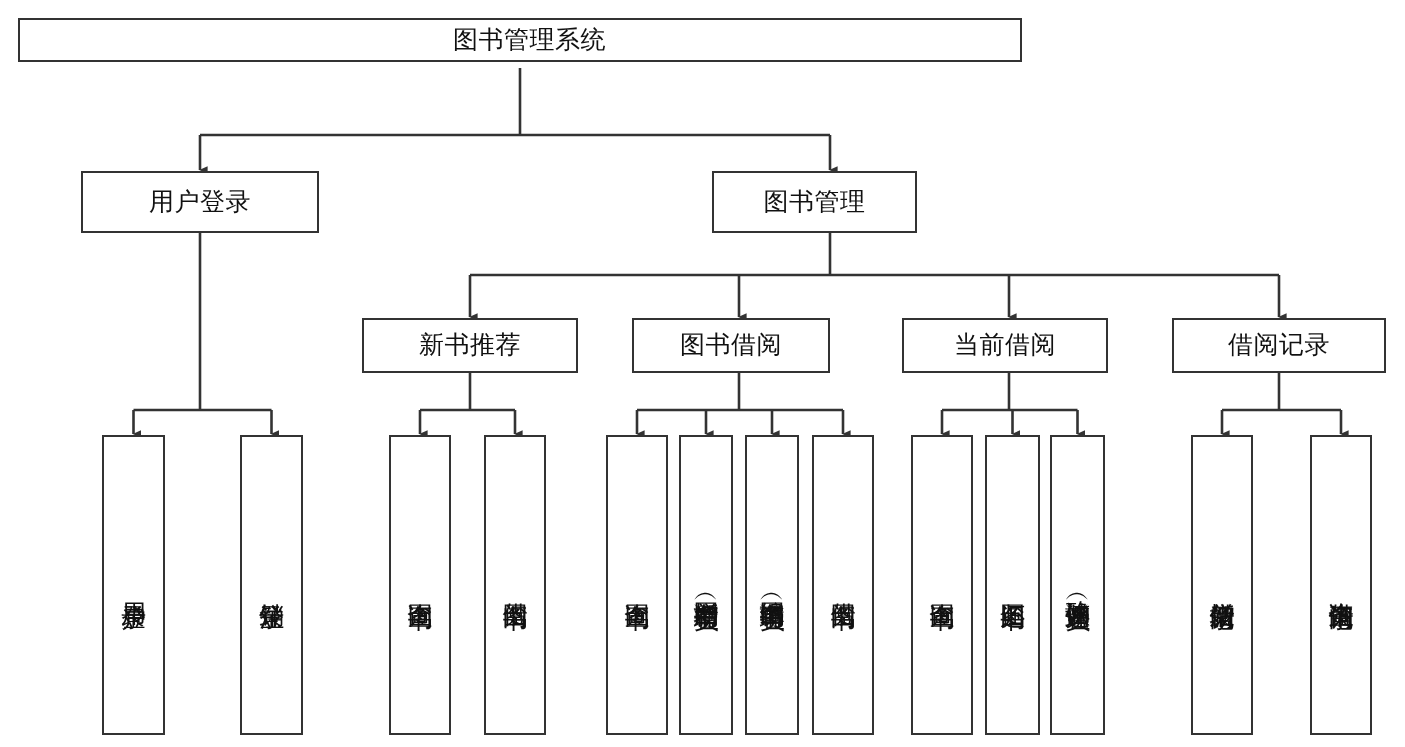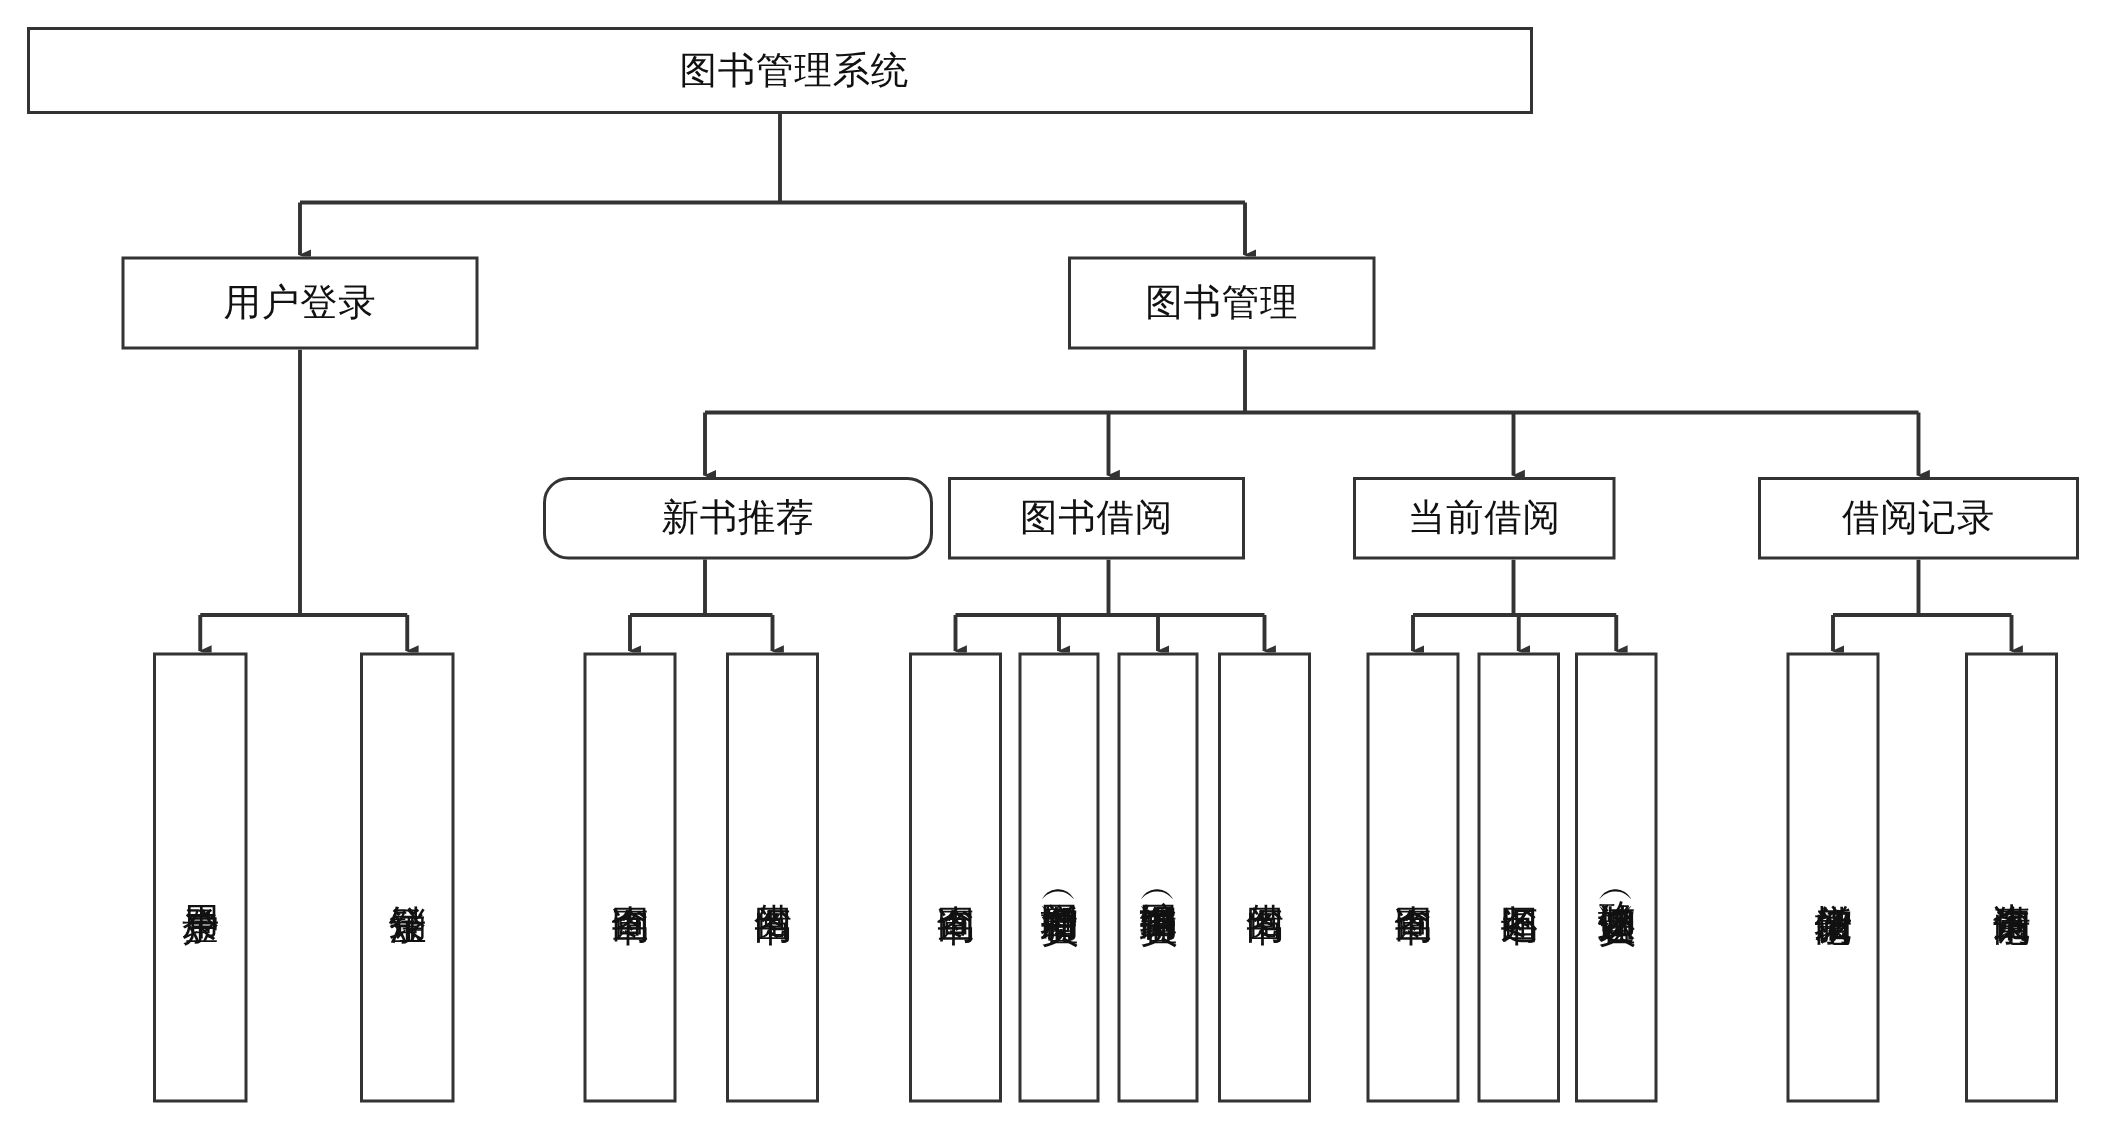"图书管理系统" div.node { height: 58px -> 44px }
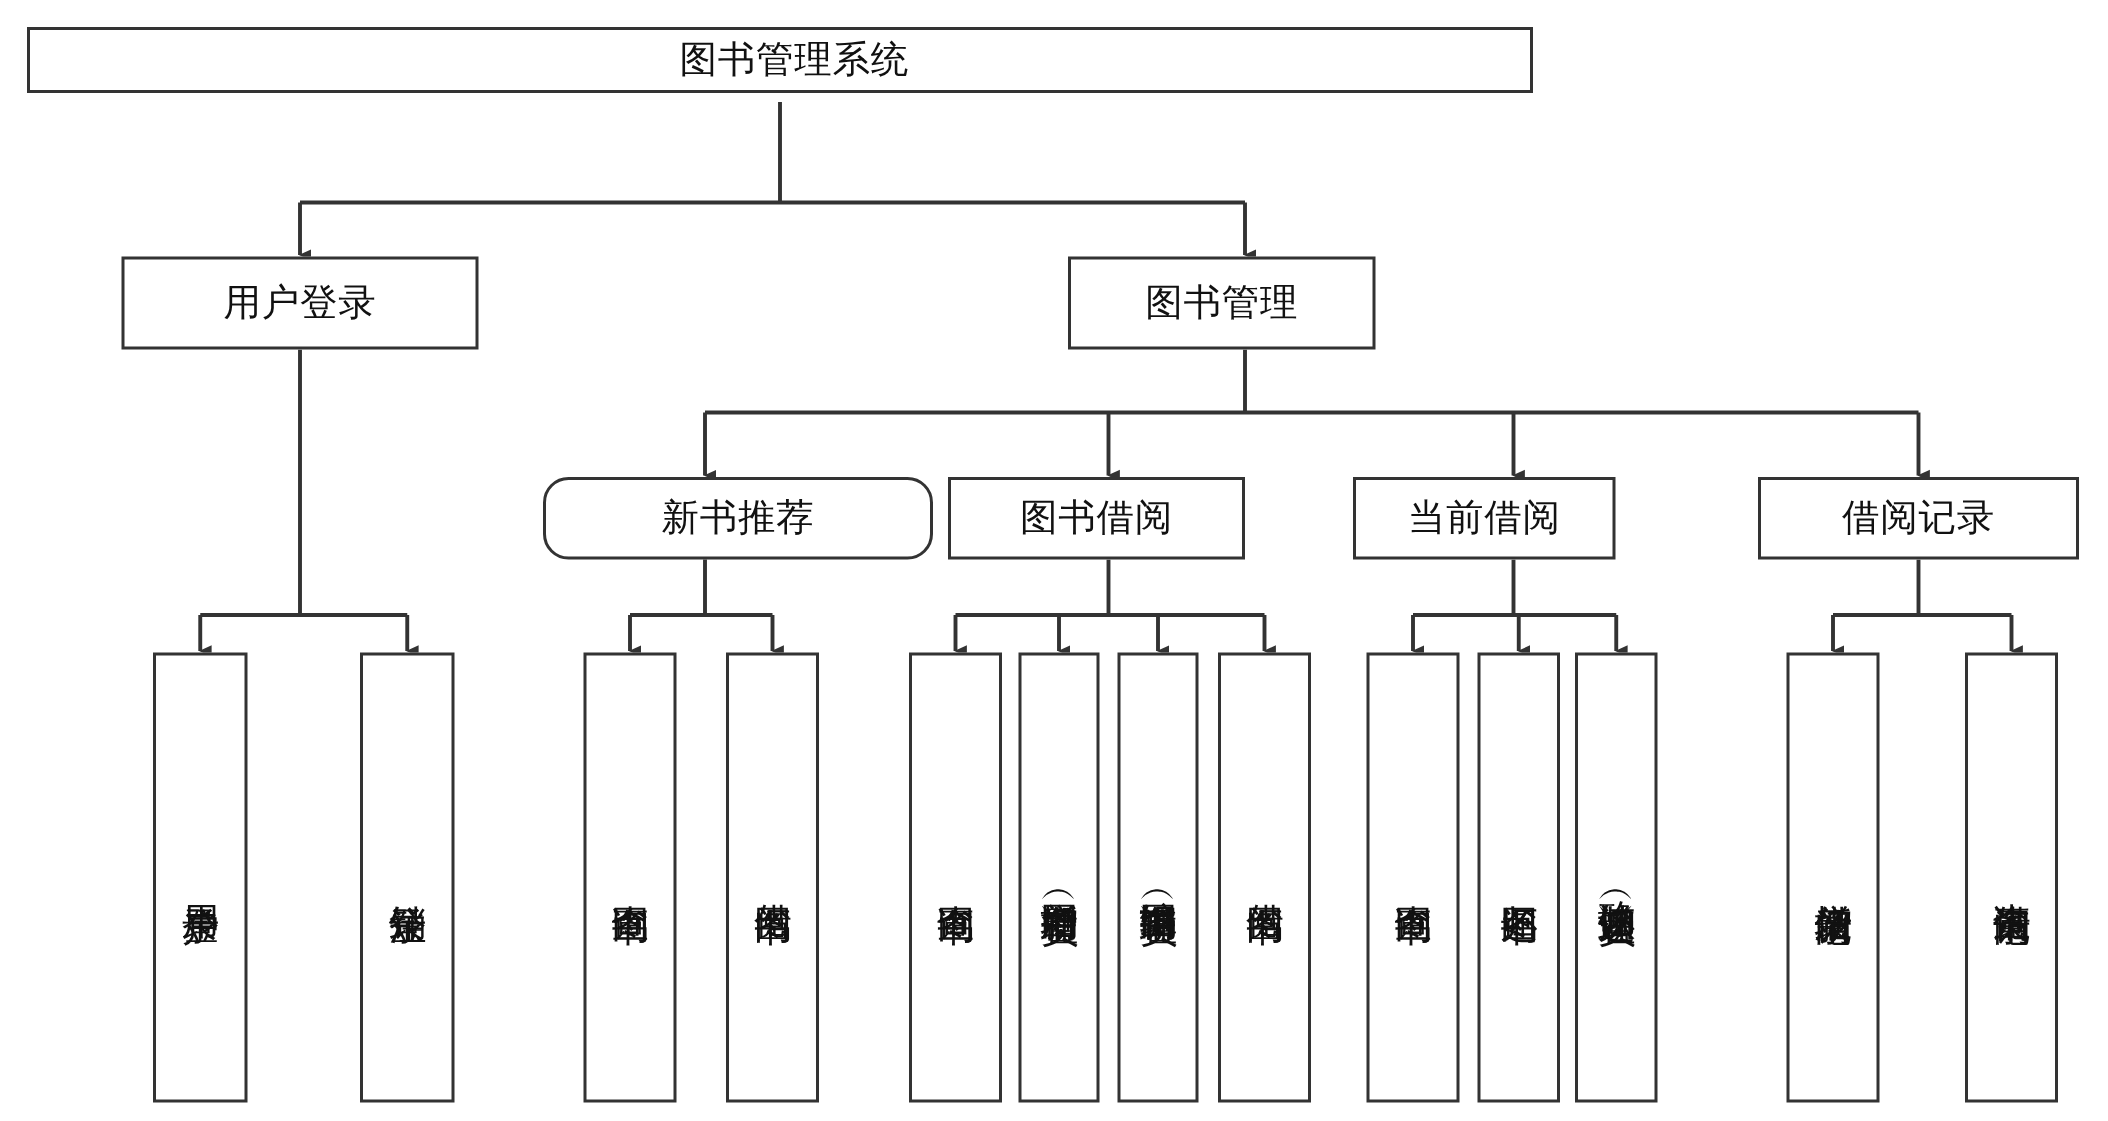"新书推荐" div.node { border-radius: 17px -> none; width: 260px -> 216px }
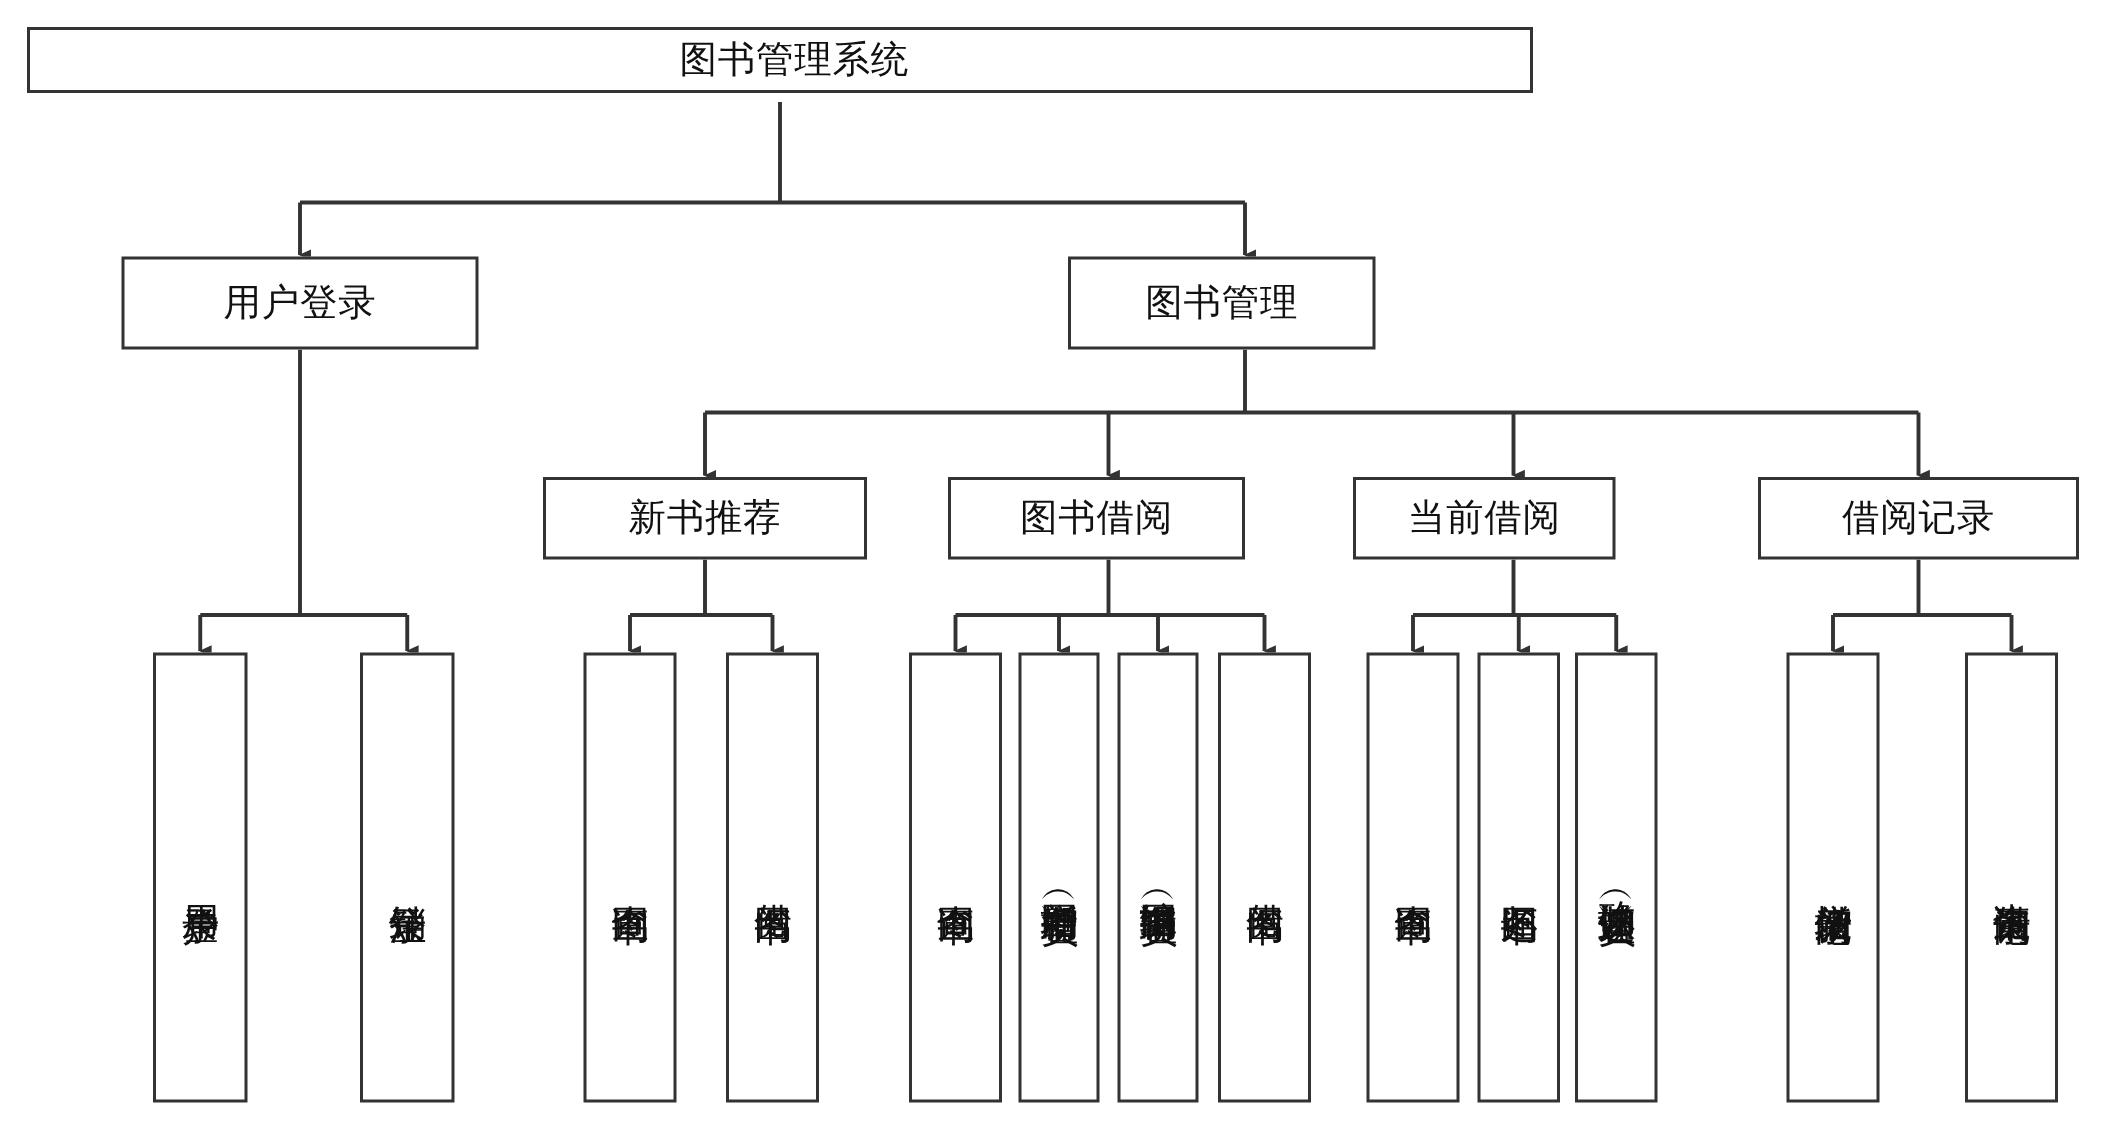"当前借阅" div.node { width: 175px -> 206px }
